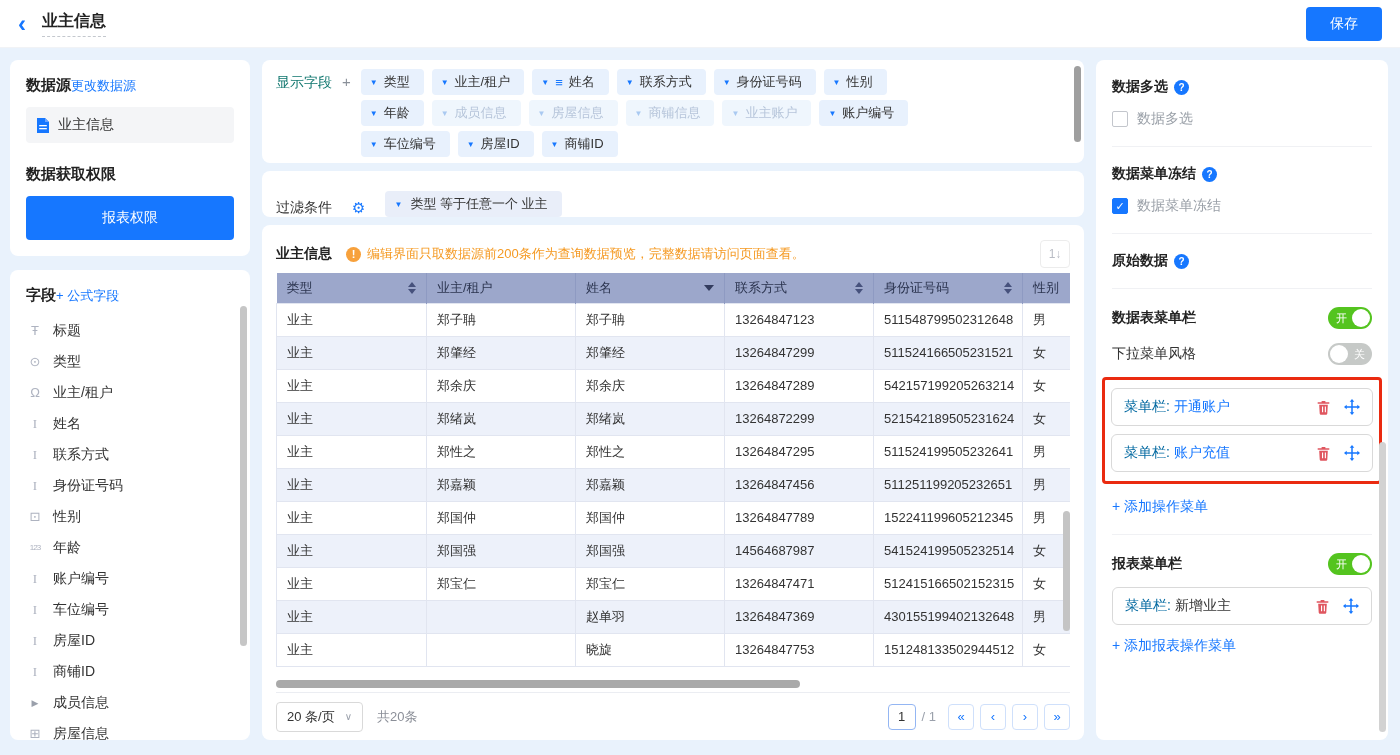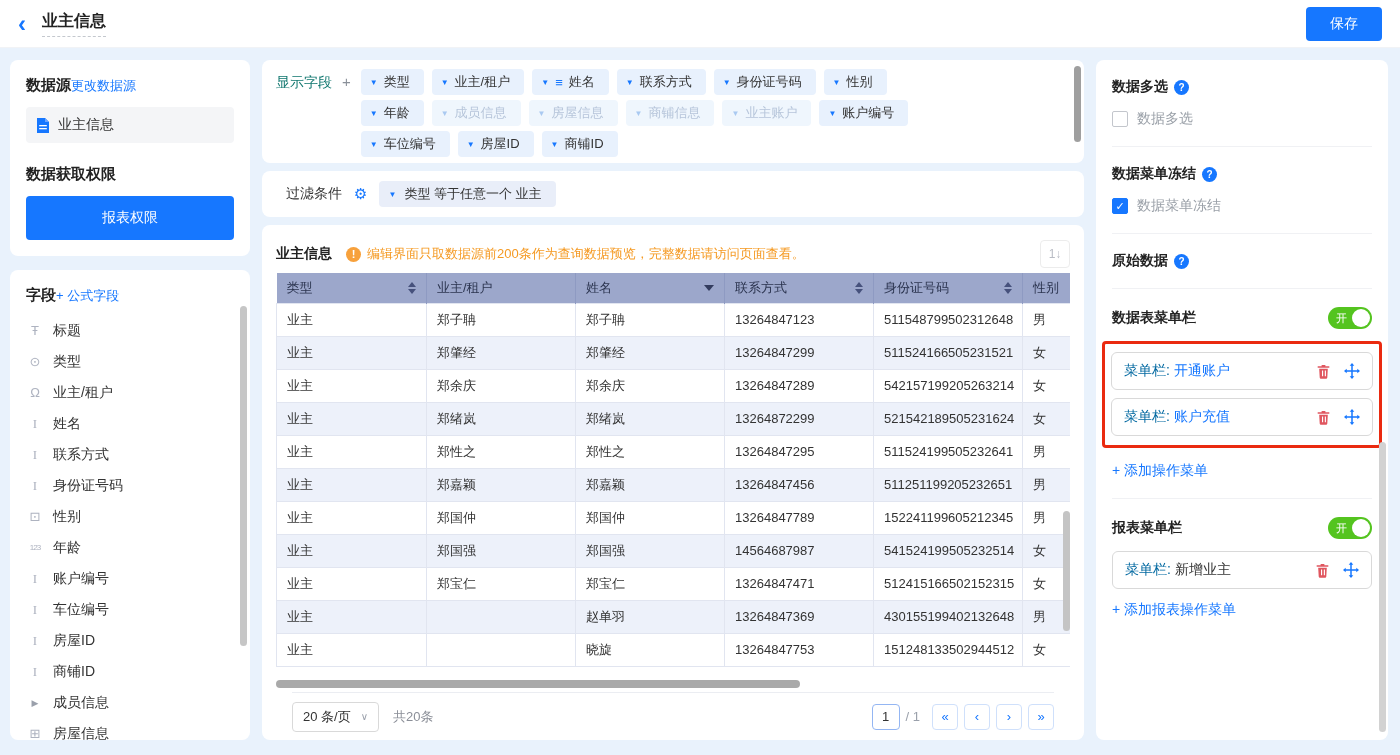"过滤条件" .filter-card { align-items: center -> flex-end; gap: 12px -> 20px; padding: 0 24px -> 0 14px }
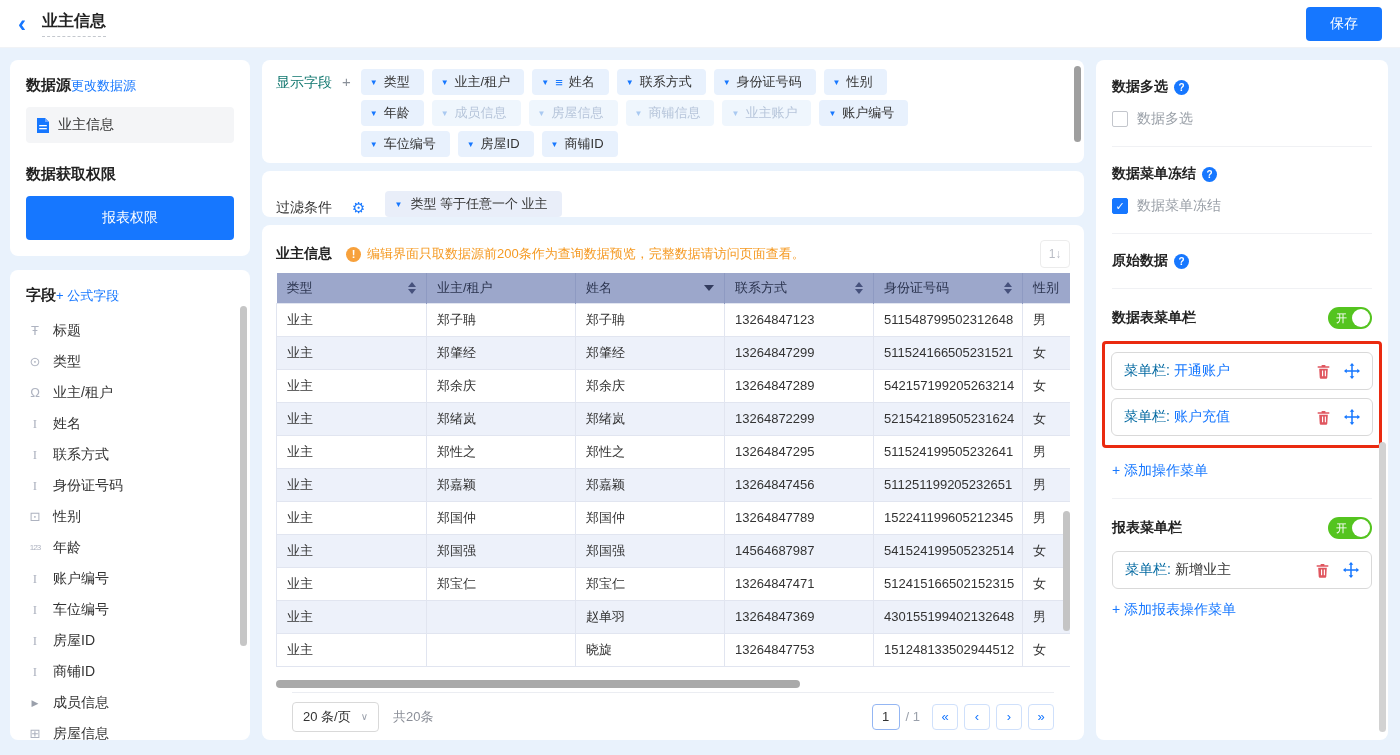"下拉菜单风格" div.toggle-row { html: none -> <div> <span>下拉菜单风格</span> <span> <span>关</span> <span></span> </span> </div> }
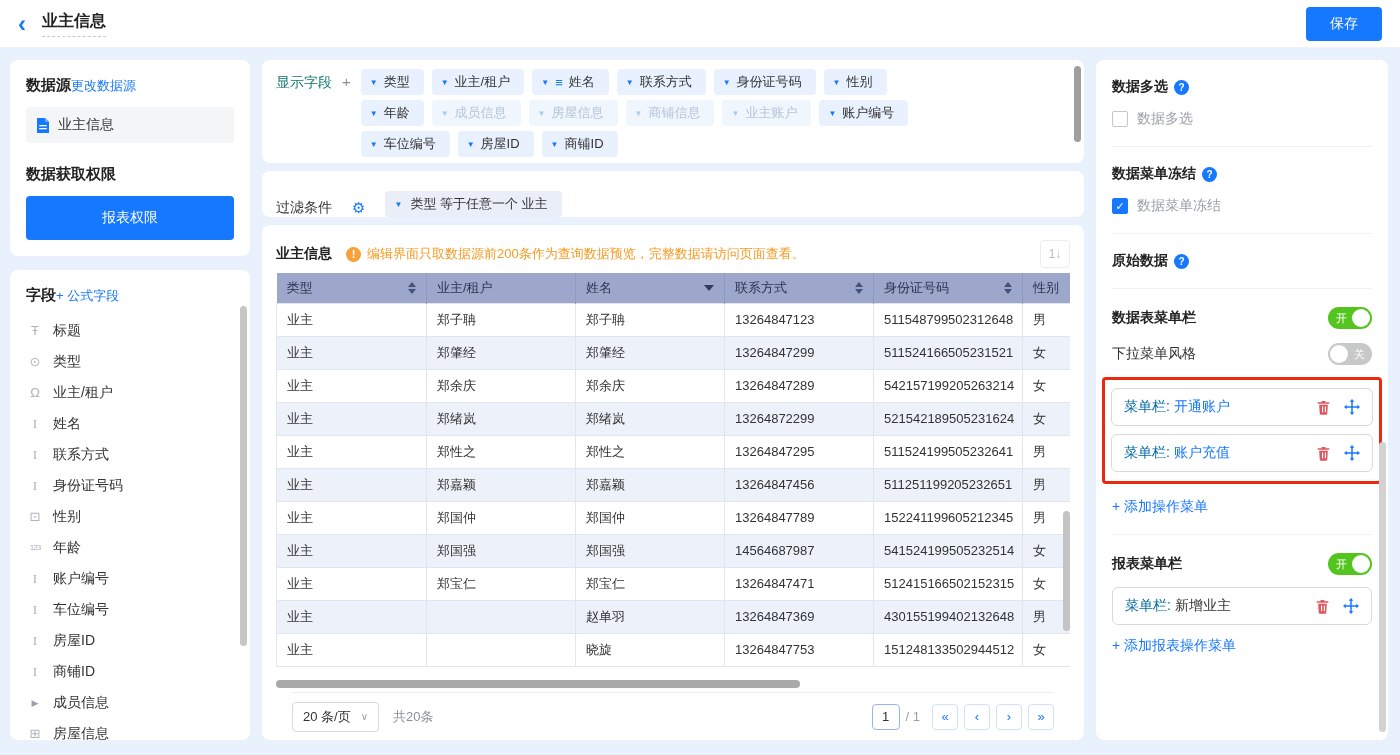"20 条/页" .pager { margin: 0 16px -> 0 0 }
